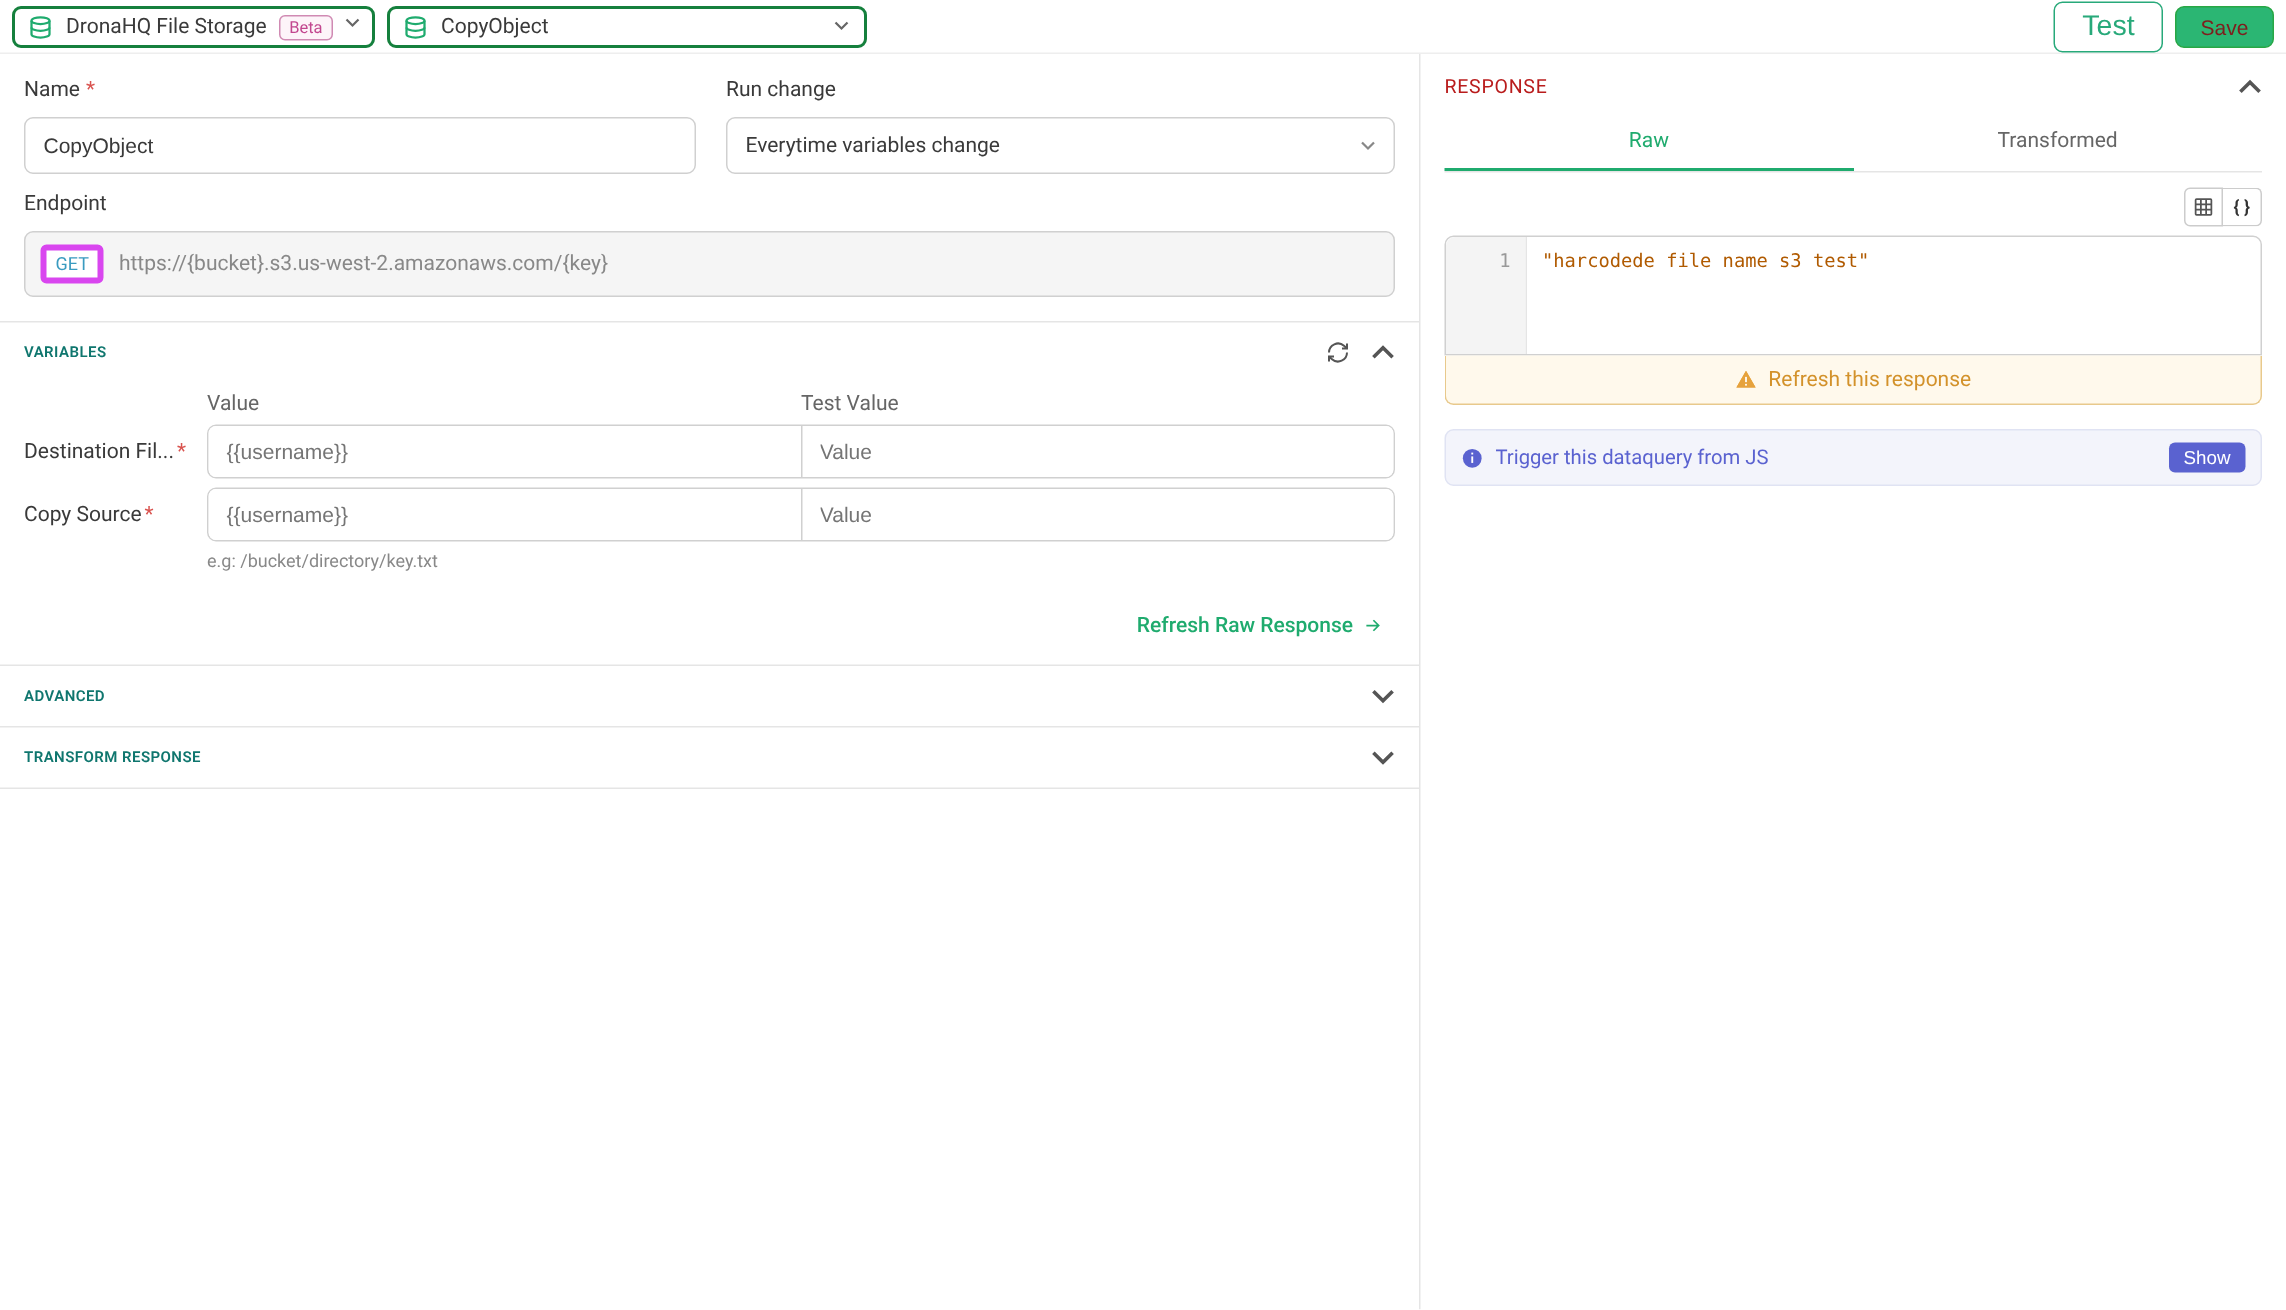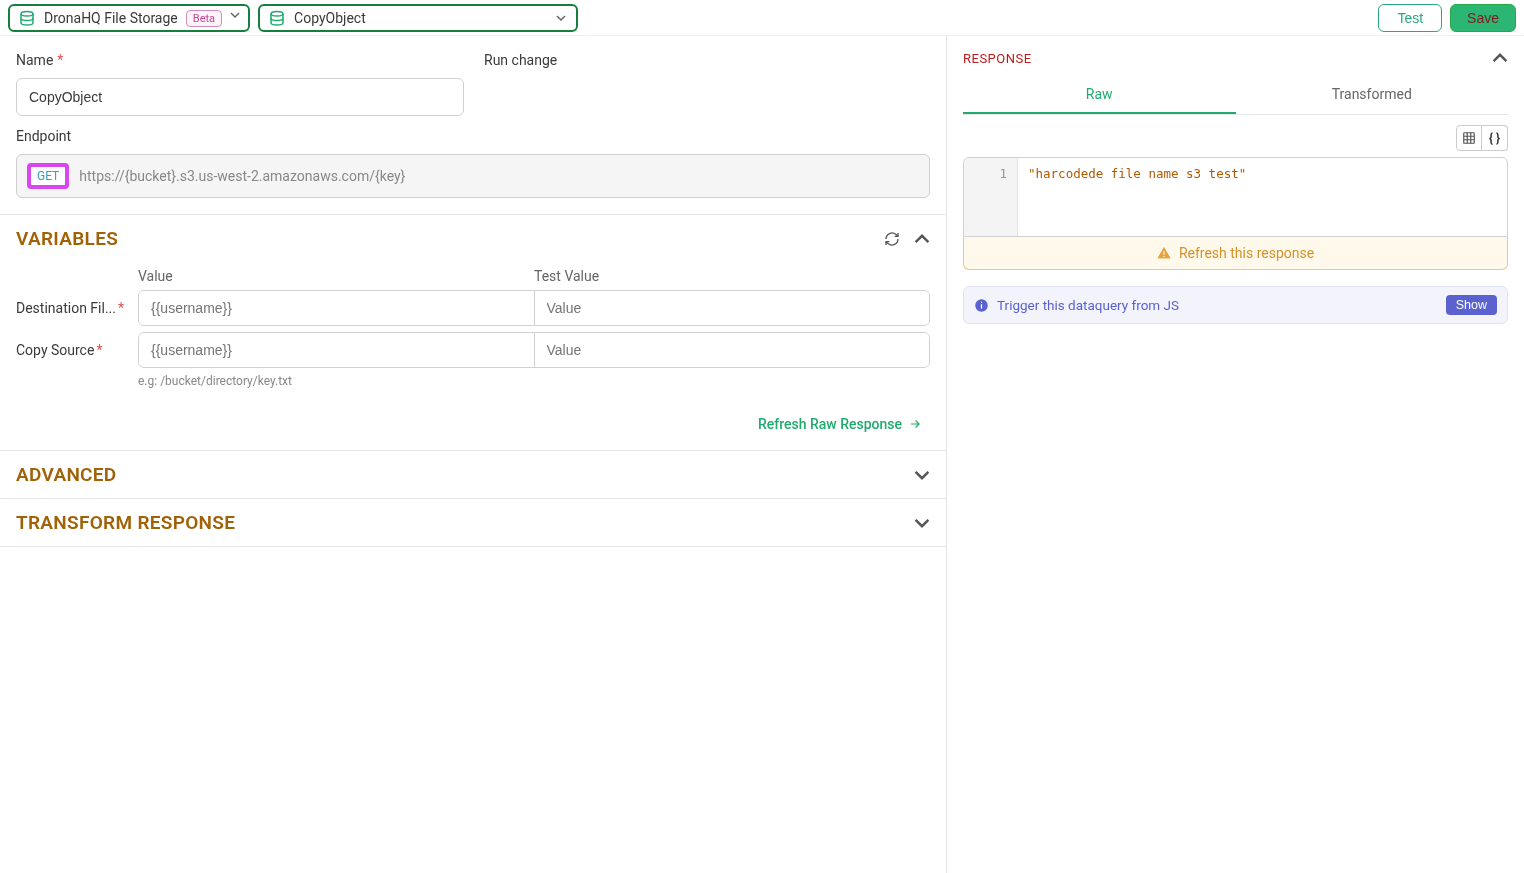"Test" .btn-test { font-size: 14px -> 19px }
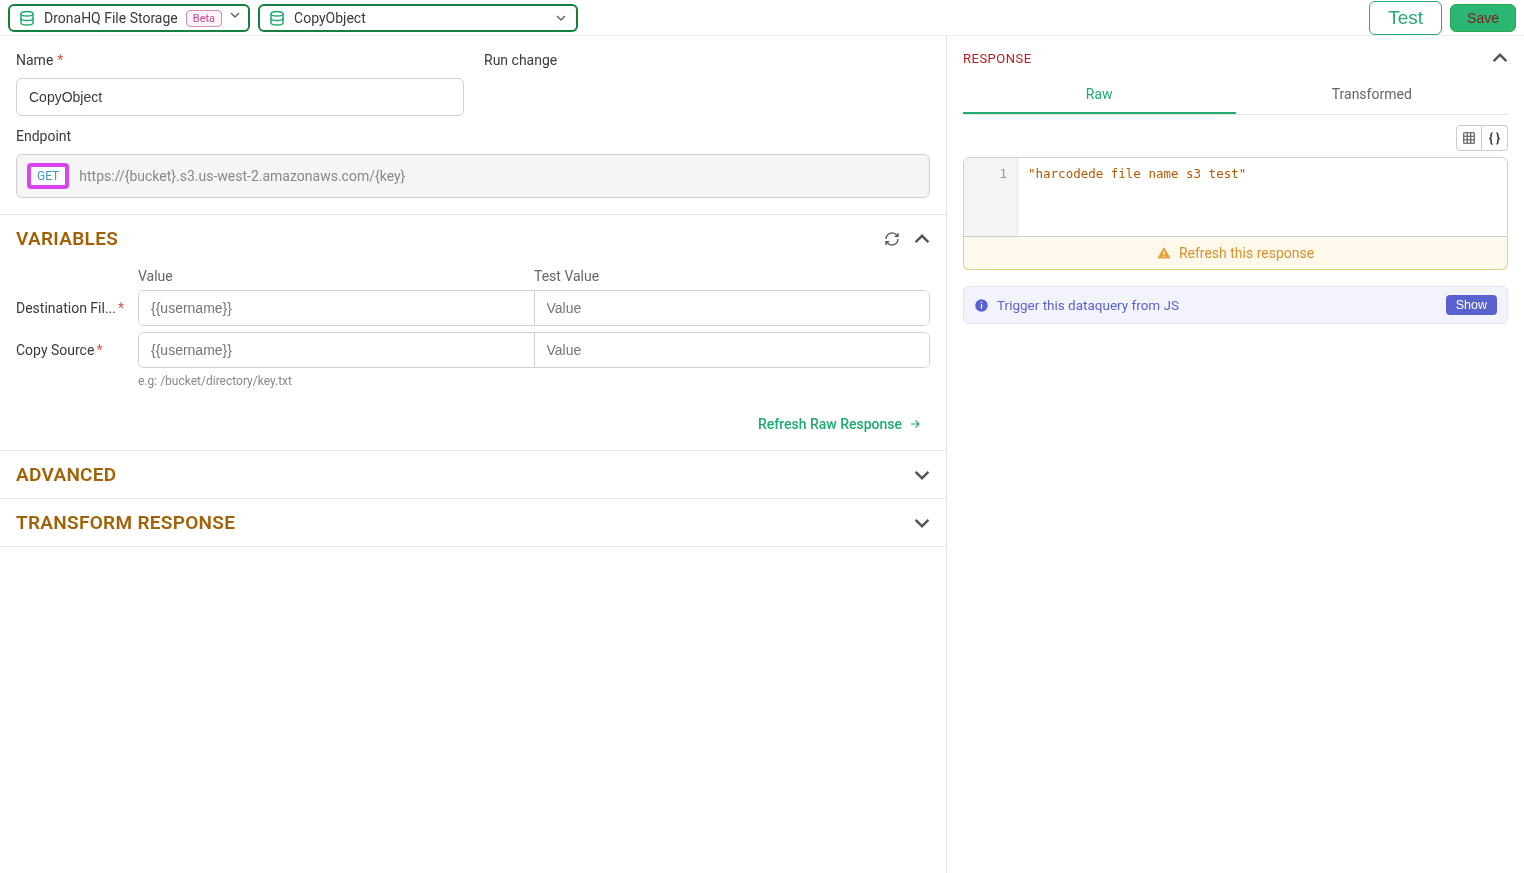"Everytime variables change" div.select { html: none -> <div> <span>Everytime variables change</span> <svg> <path></path> </svg> </div> }
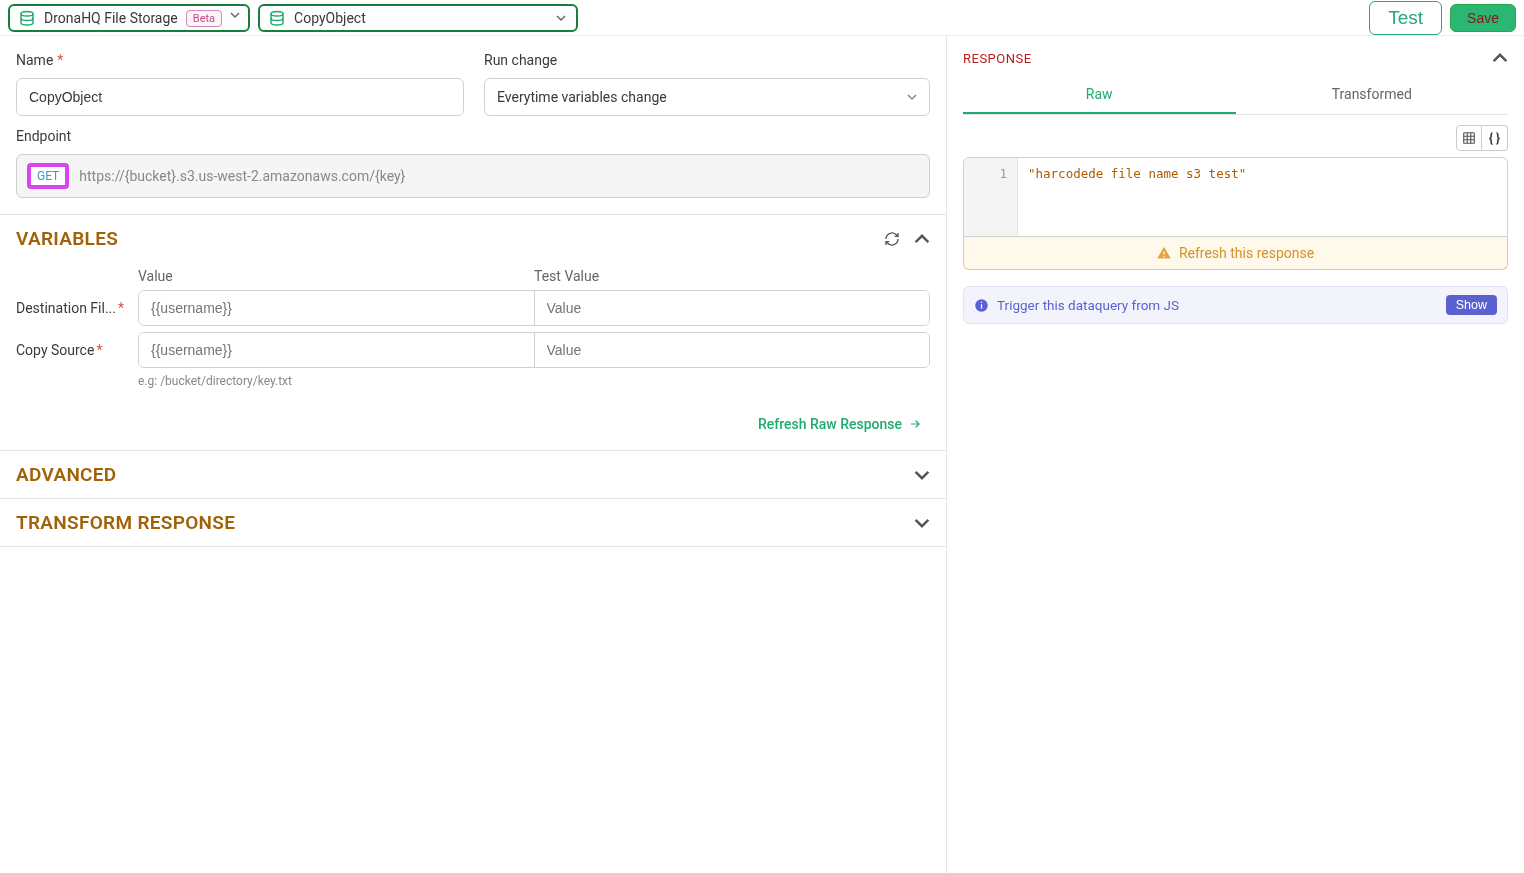"VARIABLES" .section-title { color: #a16207 -> #0f766e; font-size: 19px -> 10px }
